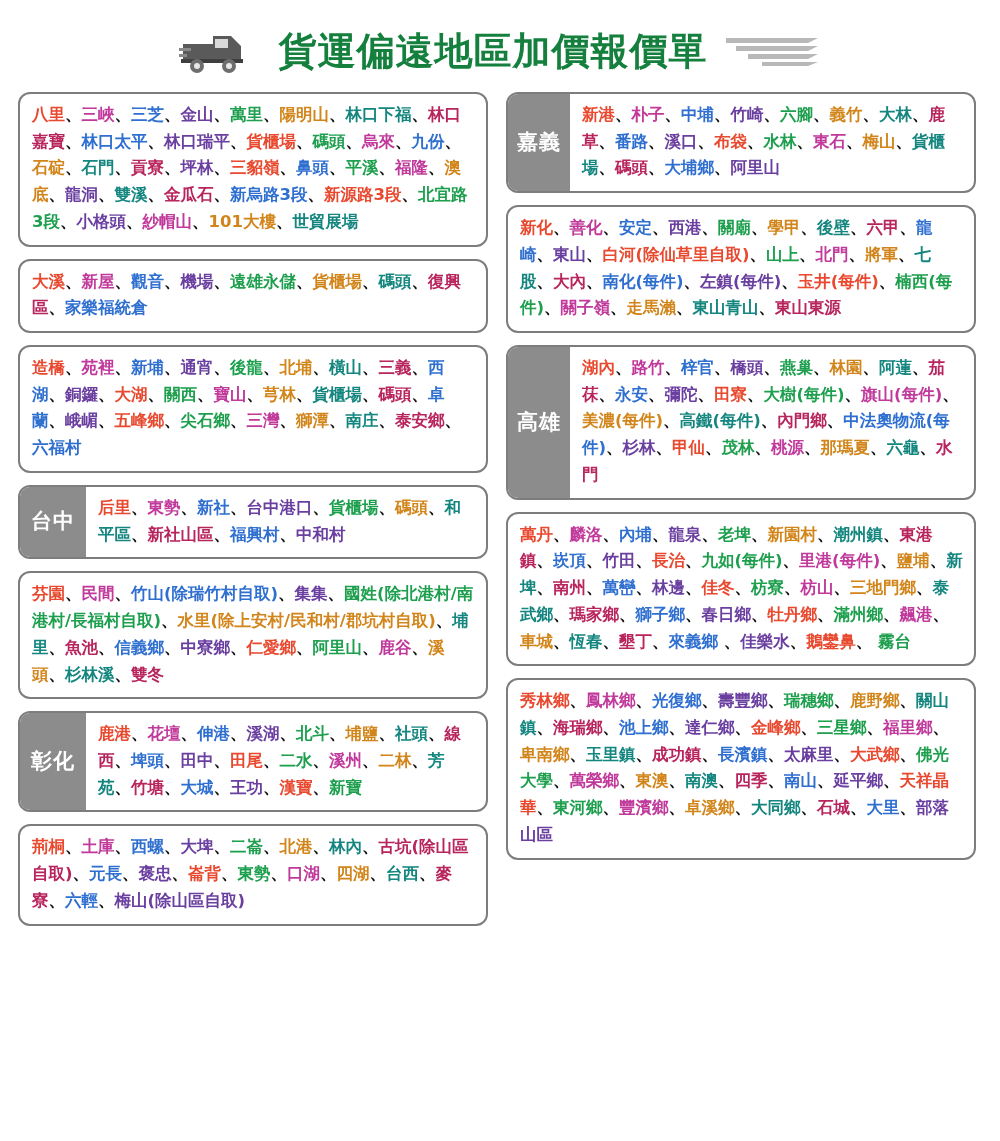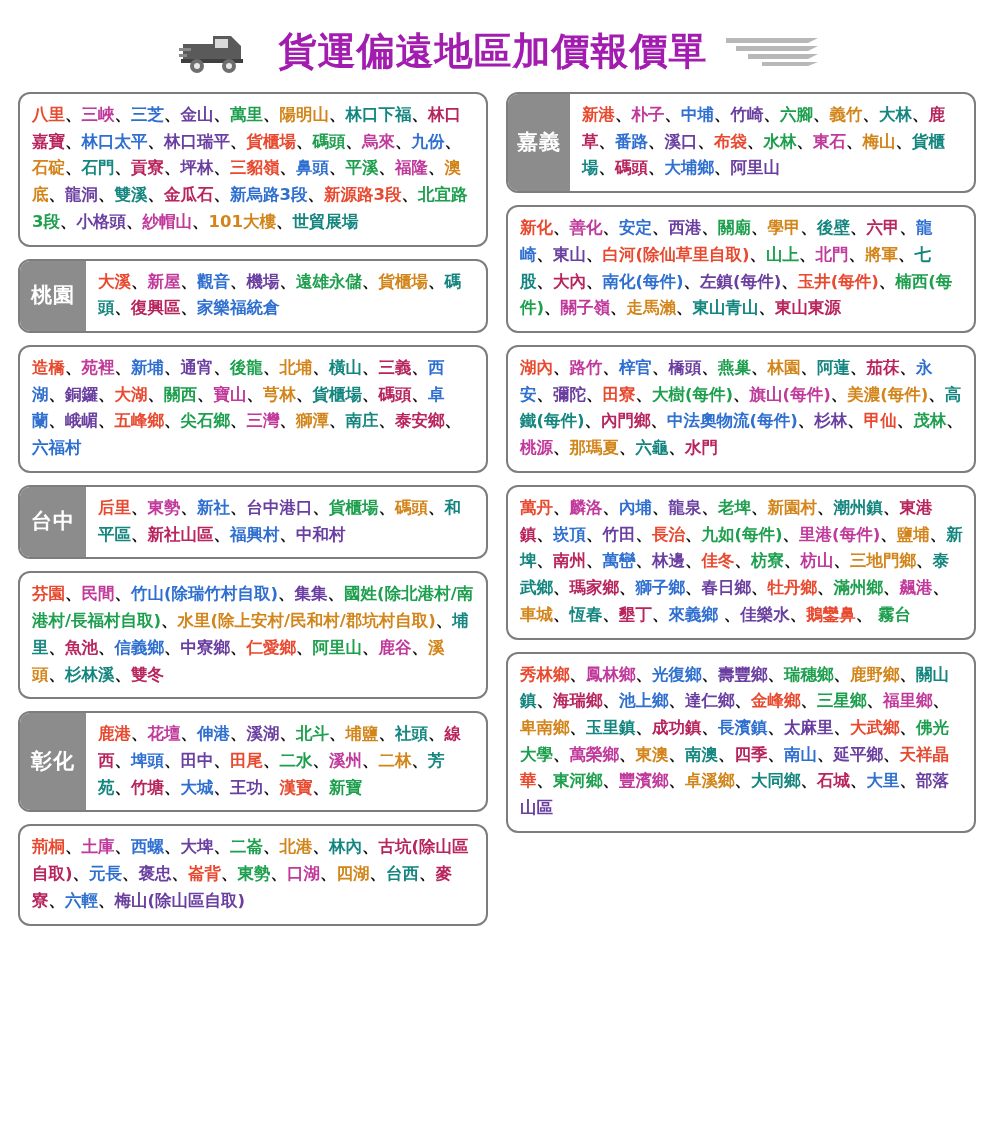"貨運偏遠地區加價報價單" .title { color: #a21caf -> #15803d }
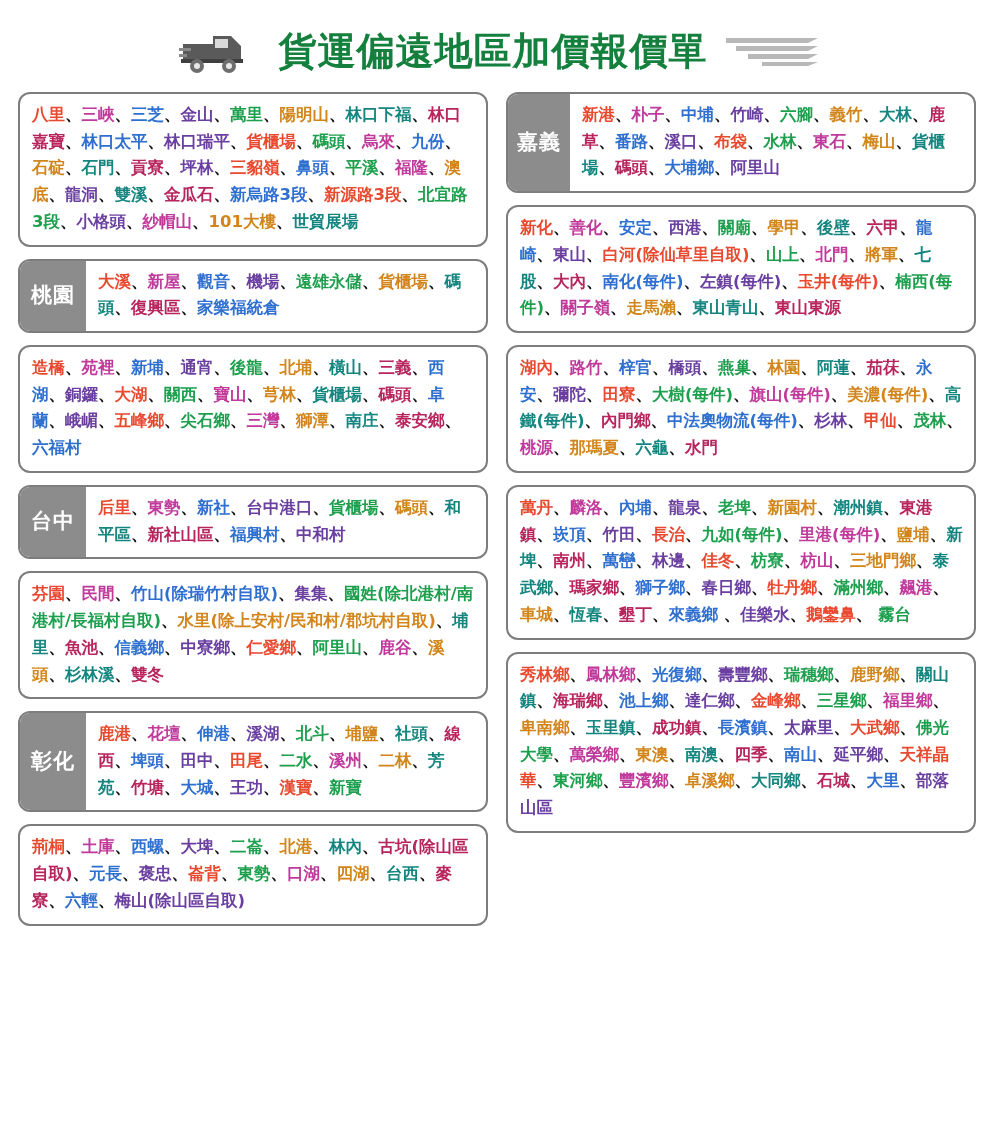"桃園" div.card-label { html: <div>桃園</div> -> none }
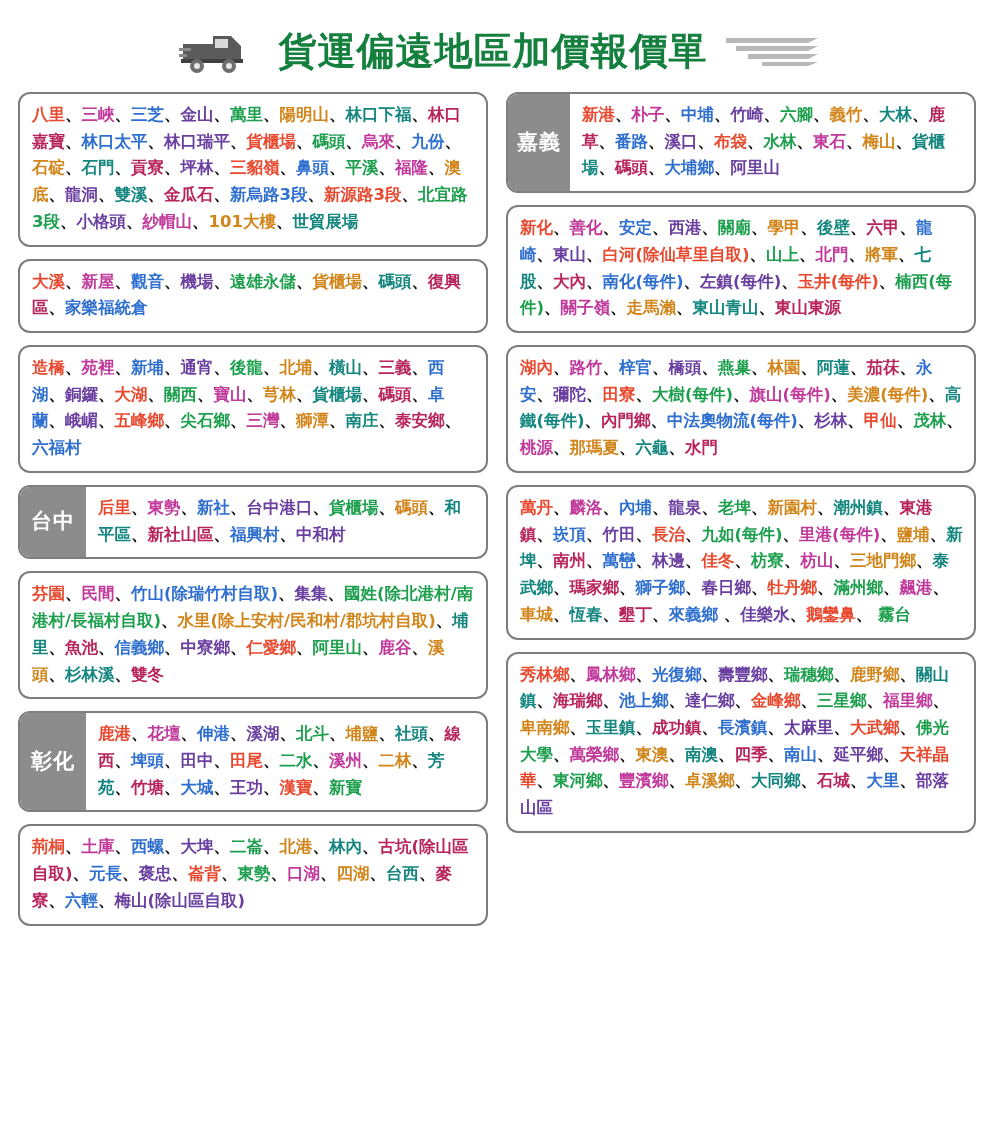"高雄" div.card-label { html: none -> <div>高雄</div> }
